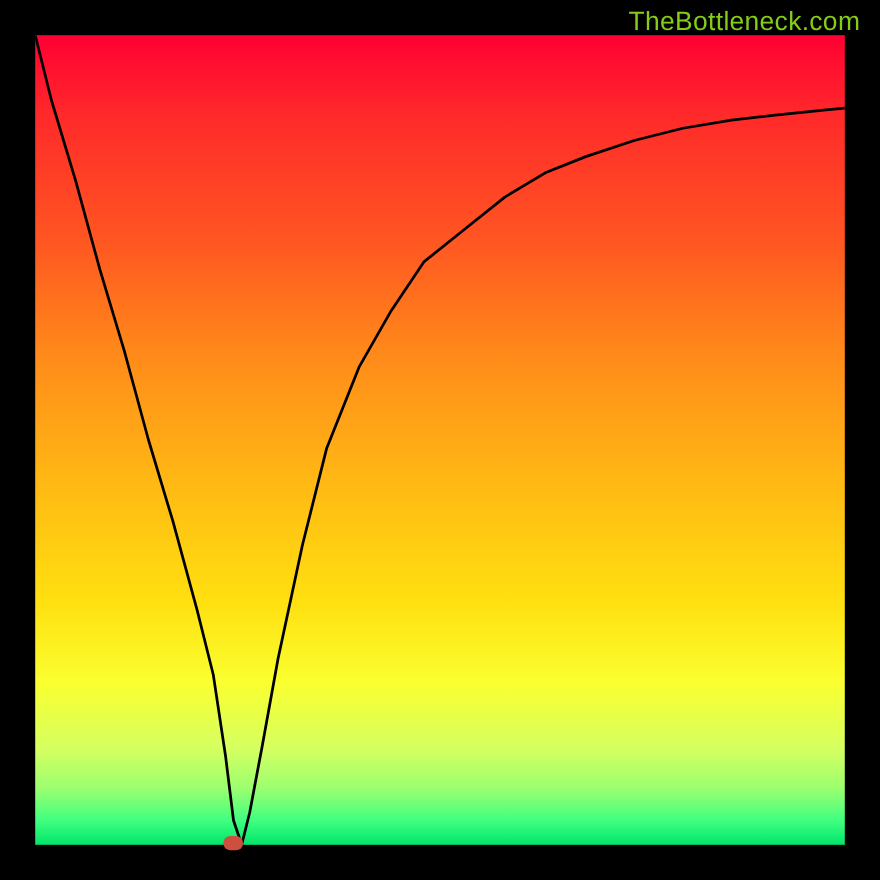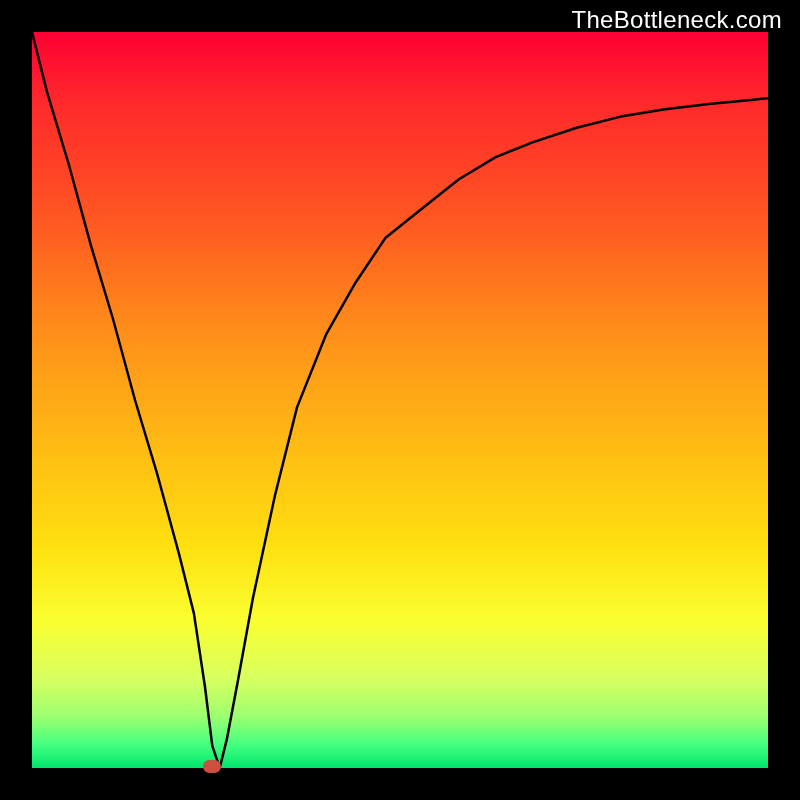"TheBottleneck.com" .watermark { color: #ffffff -> #84cc16 }
